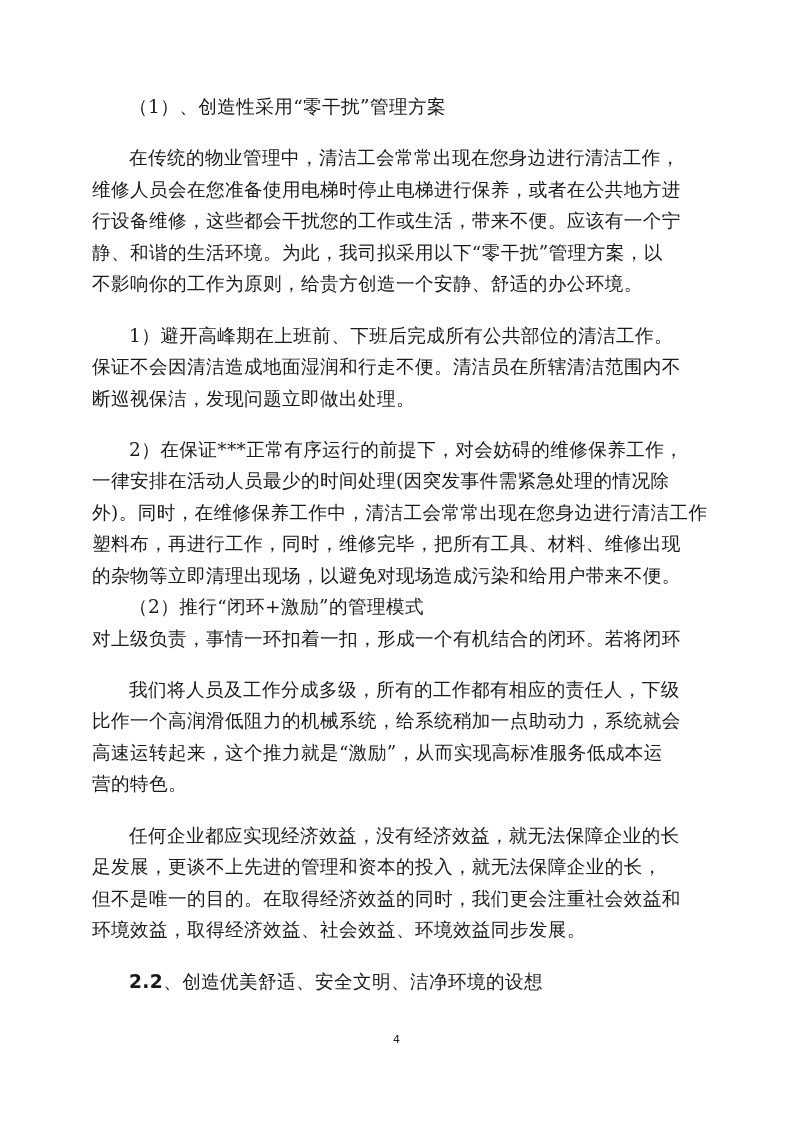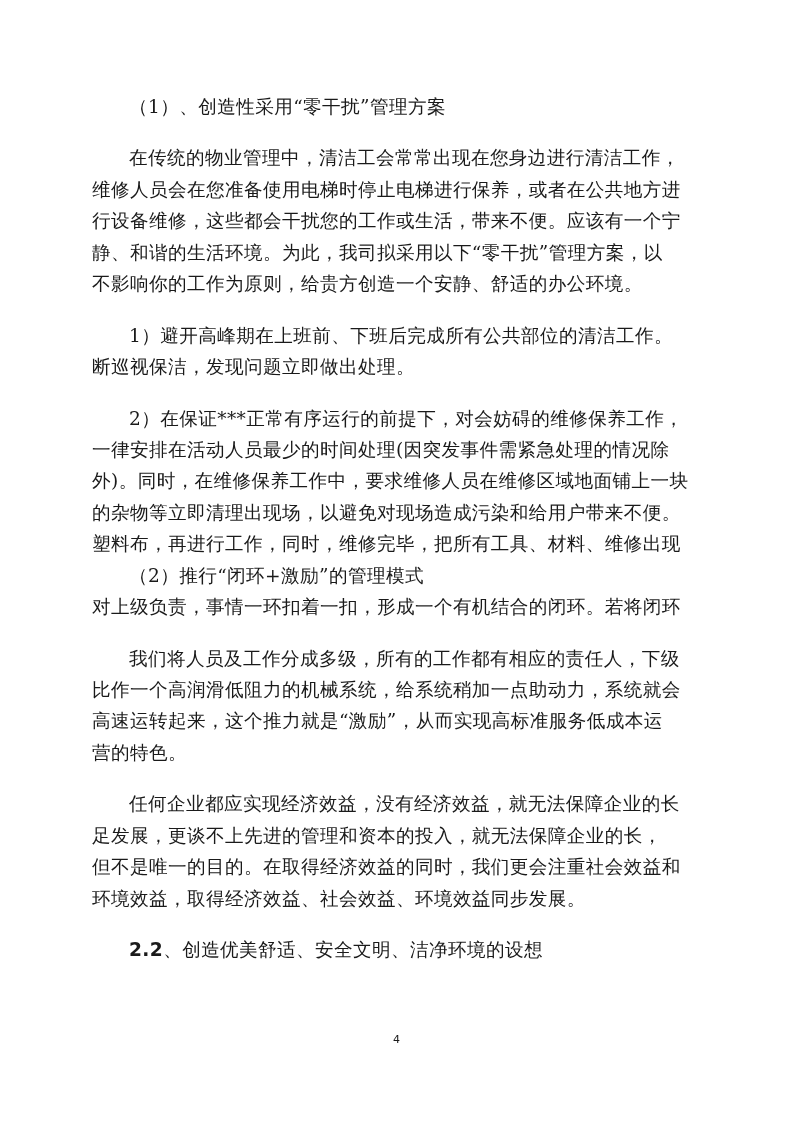"保证不会因清洁造成地面湿润和行走不便。清洁员在所辖清洁范围内不" div.line { html: none -> <div>保证不会因清洁造成地面湿润和行走不便。清洁员在所辖清洁范围内不</div> }
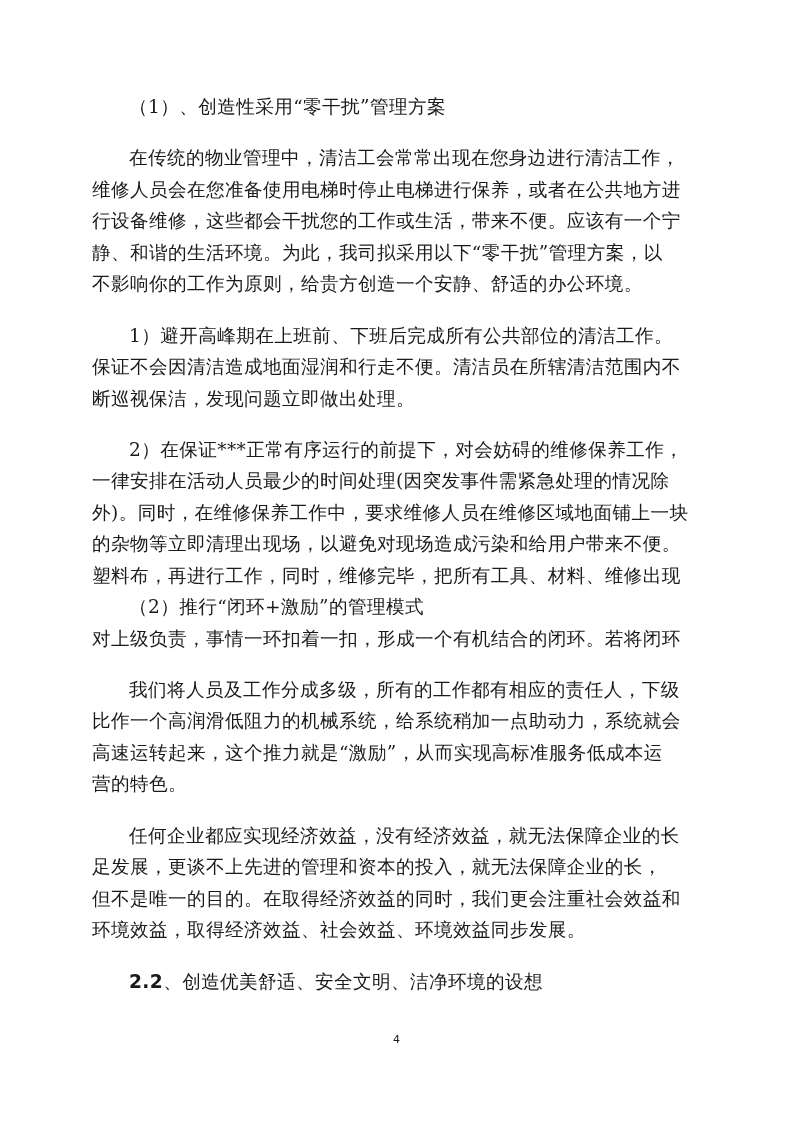"外)。同时，在维修保养工作中，要求维修人员在维修区域地面铺上一块" div.line { text: 要求维修人员在维修区域地面铺上一块 -> 清洁工会常常出现在您身边进行清洁工作 }
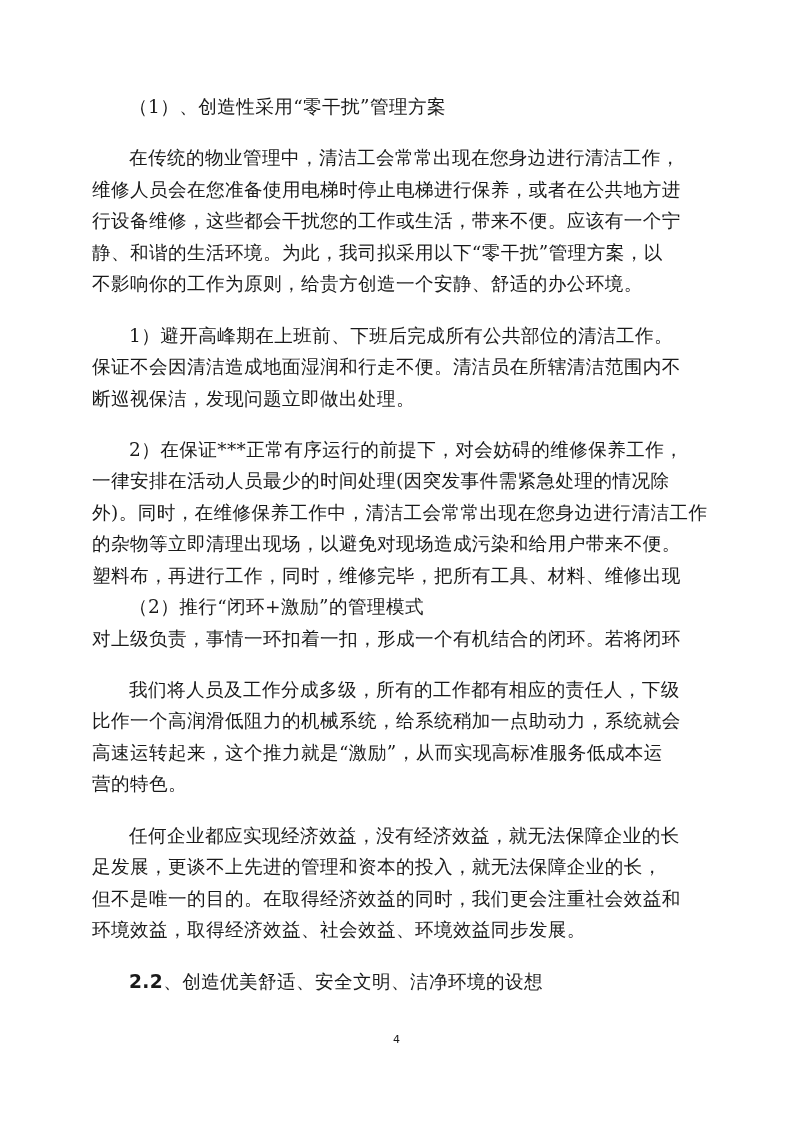"的杂物等立即清理出现场，以避免对现场造成污染和给用户带来不便。" div.line { order: before "塑料布，再进行工作，同时，维修完毕，把所有工具、材料、维修出现" -> after "塑料布，再进行工作，同时，维修完毕，把所有工具、材料、维修出现" }
